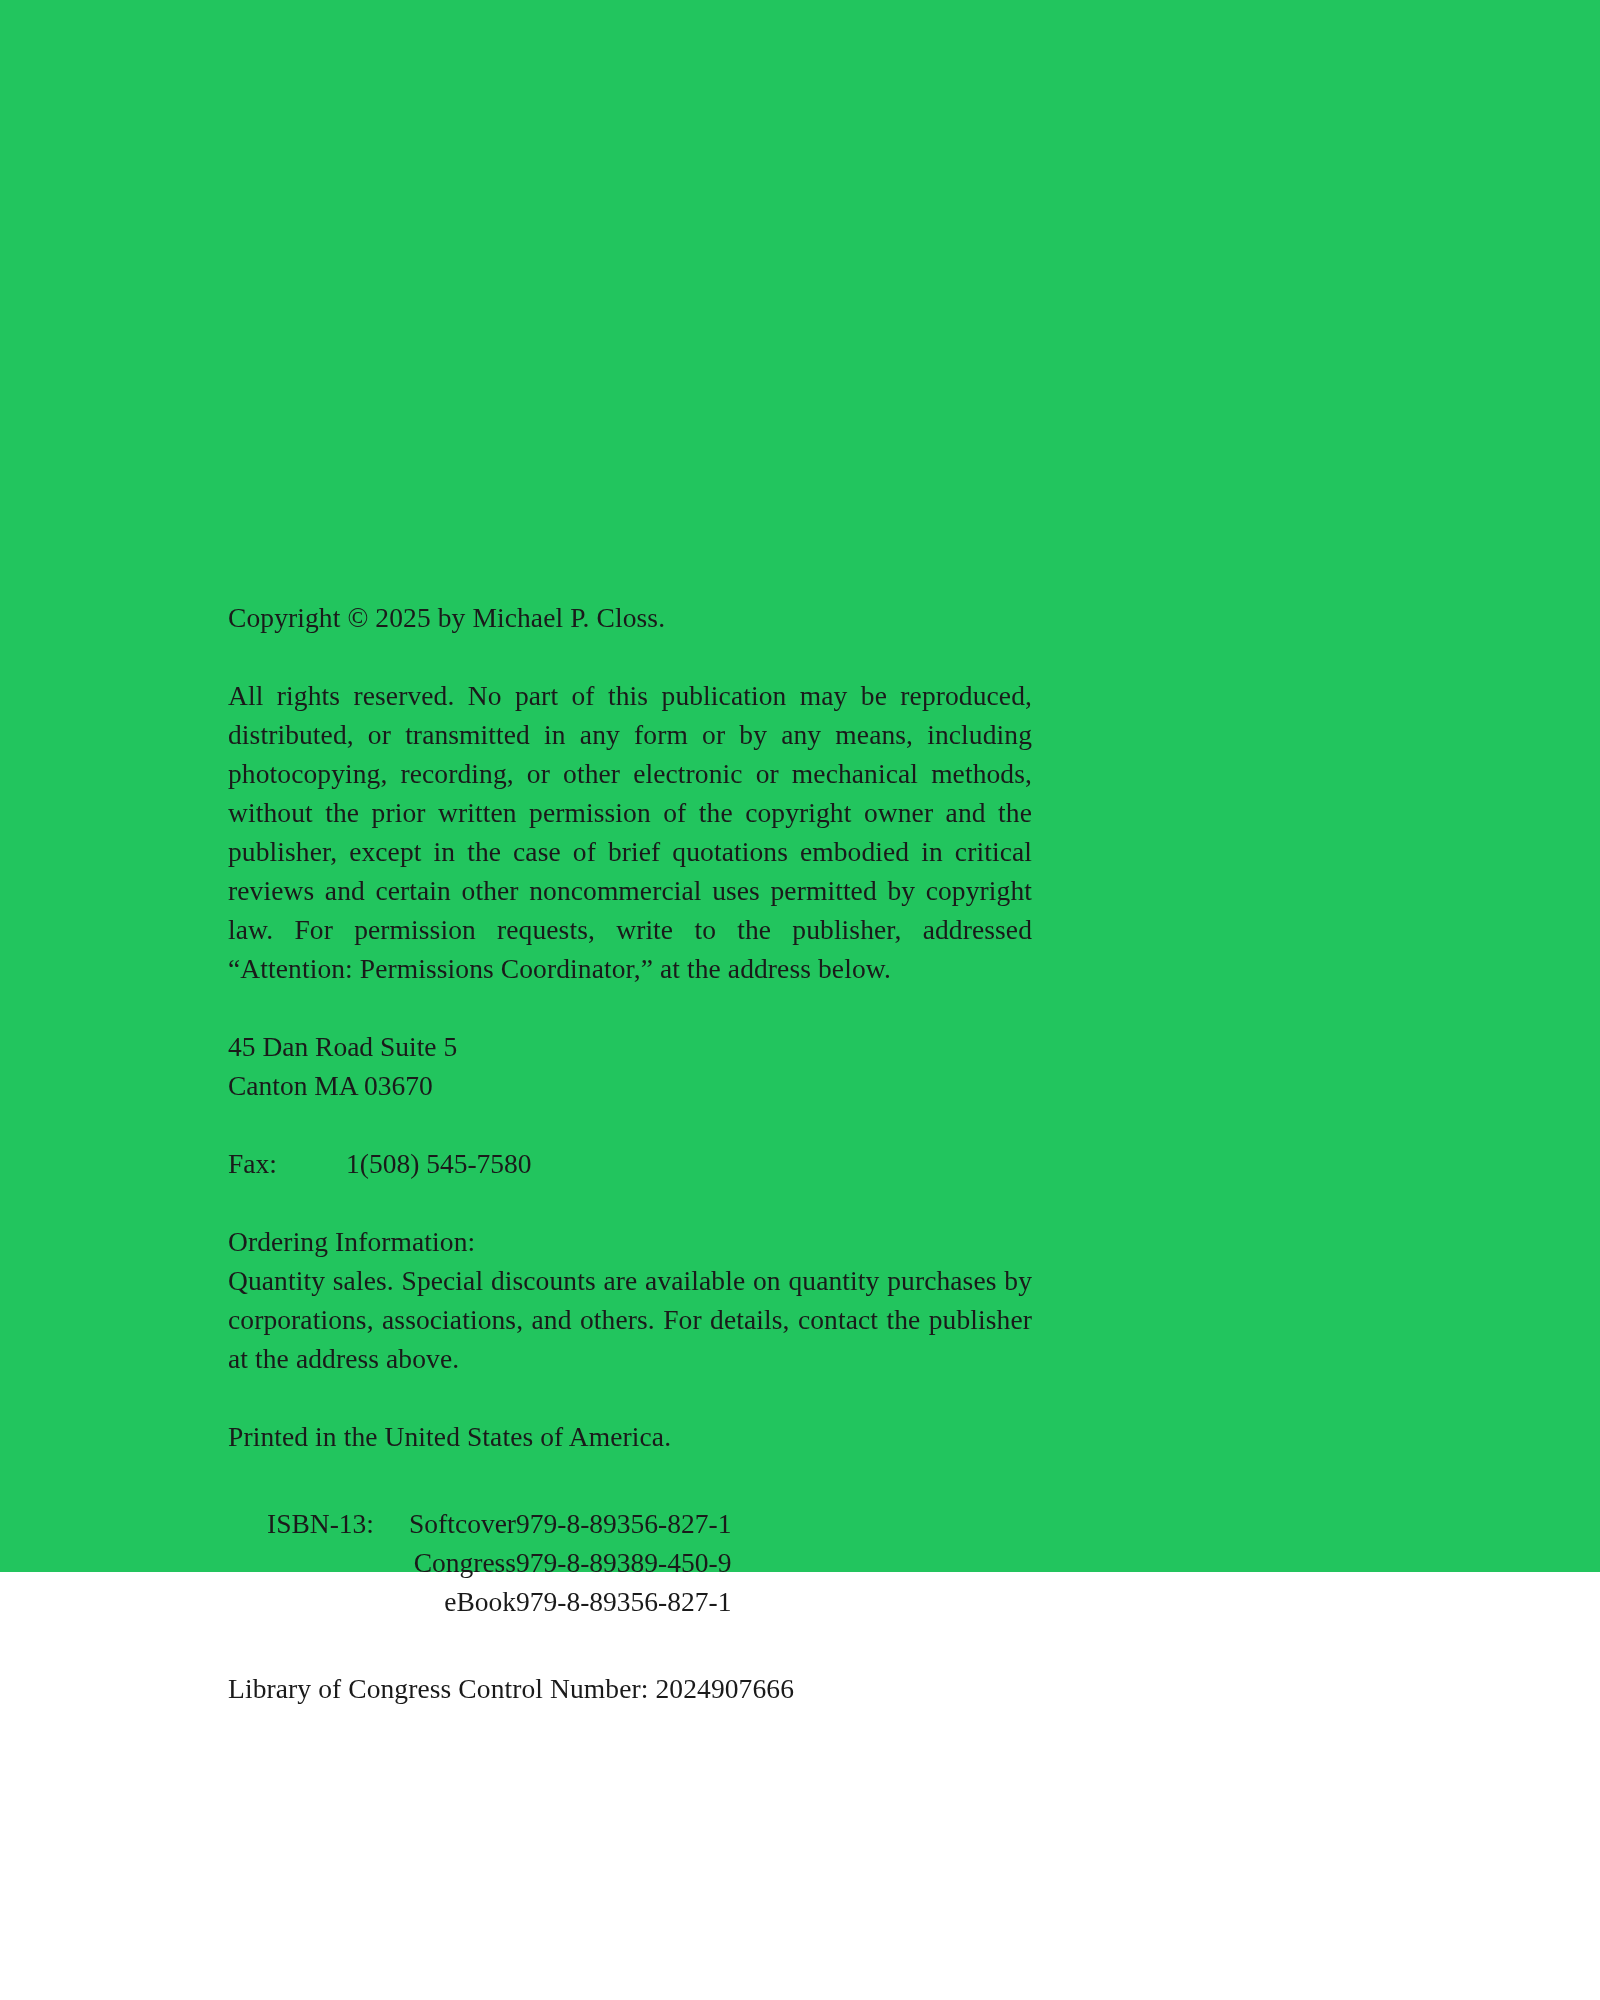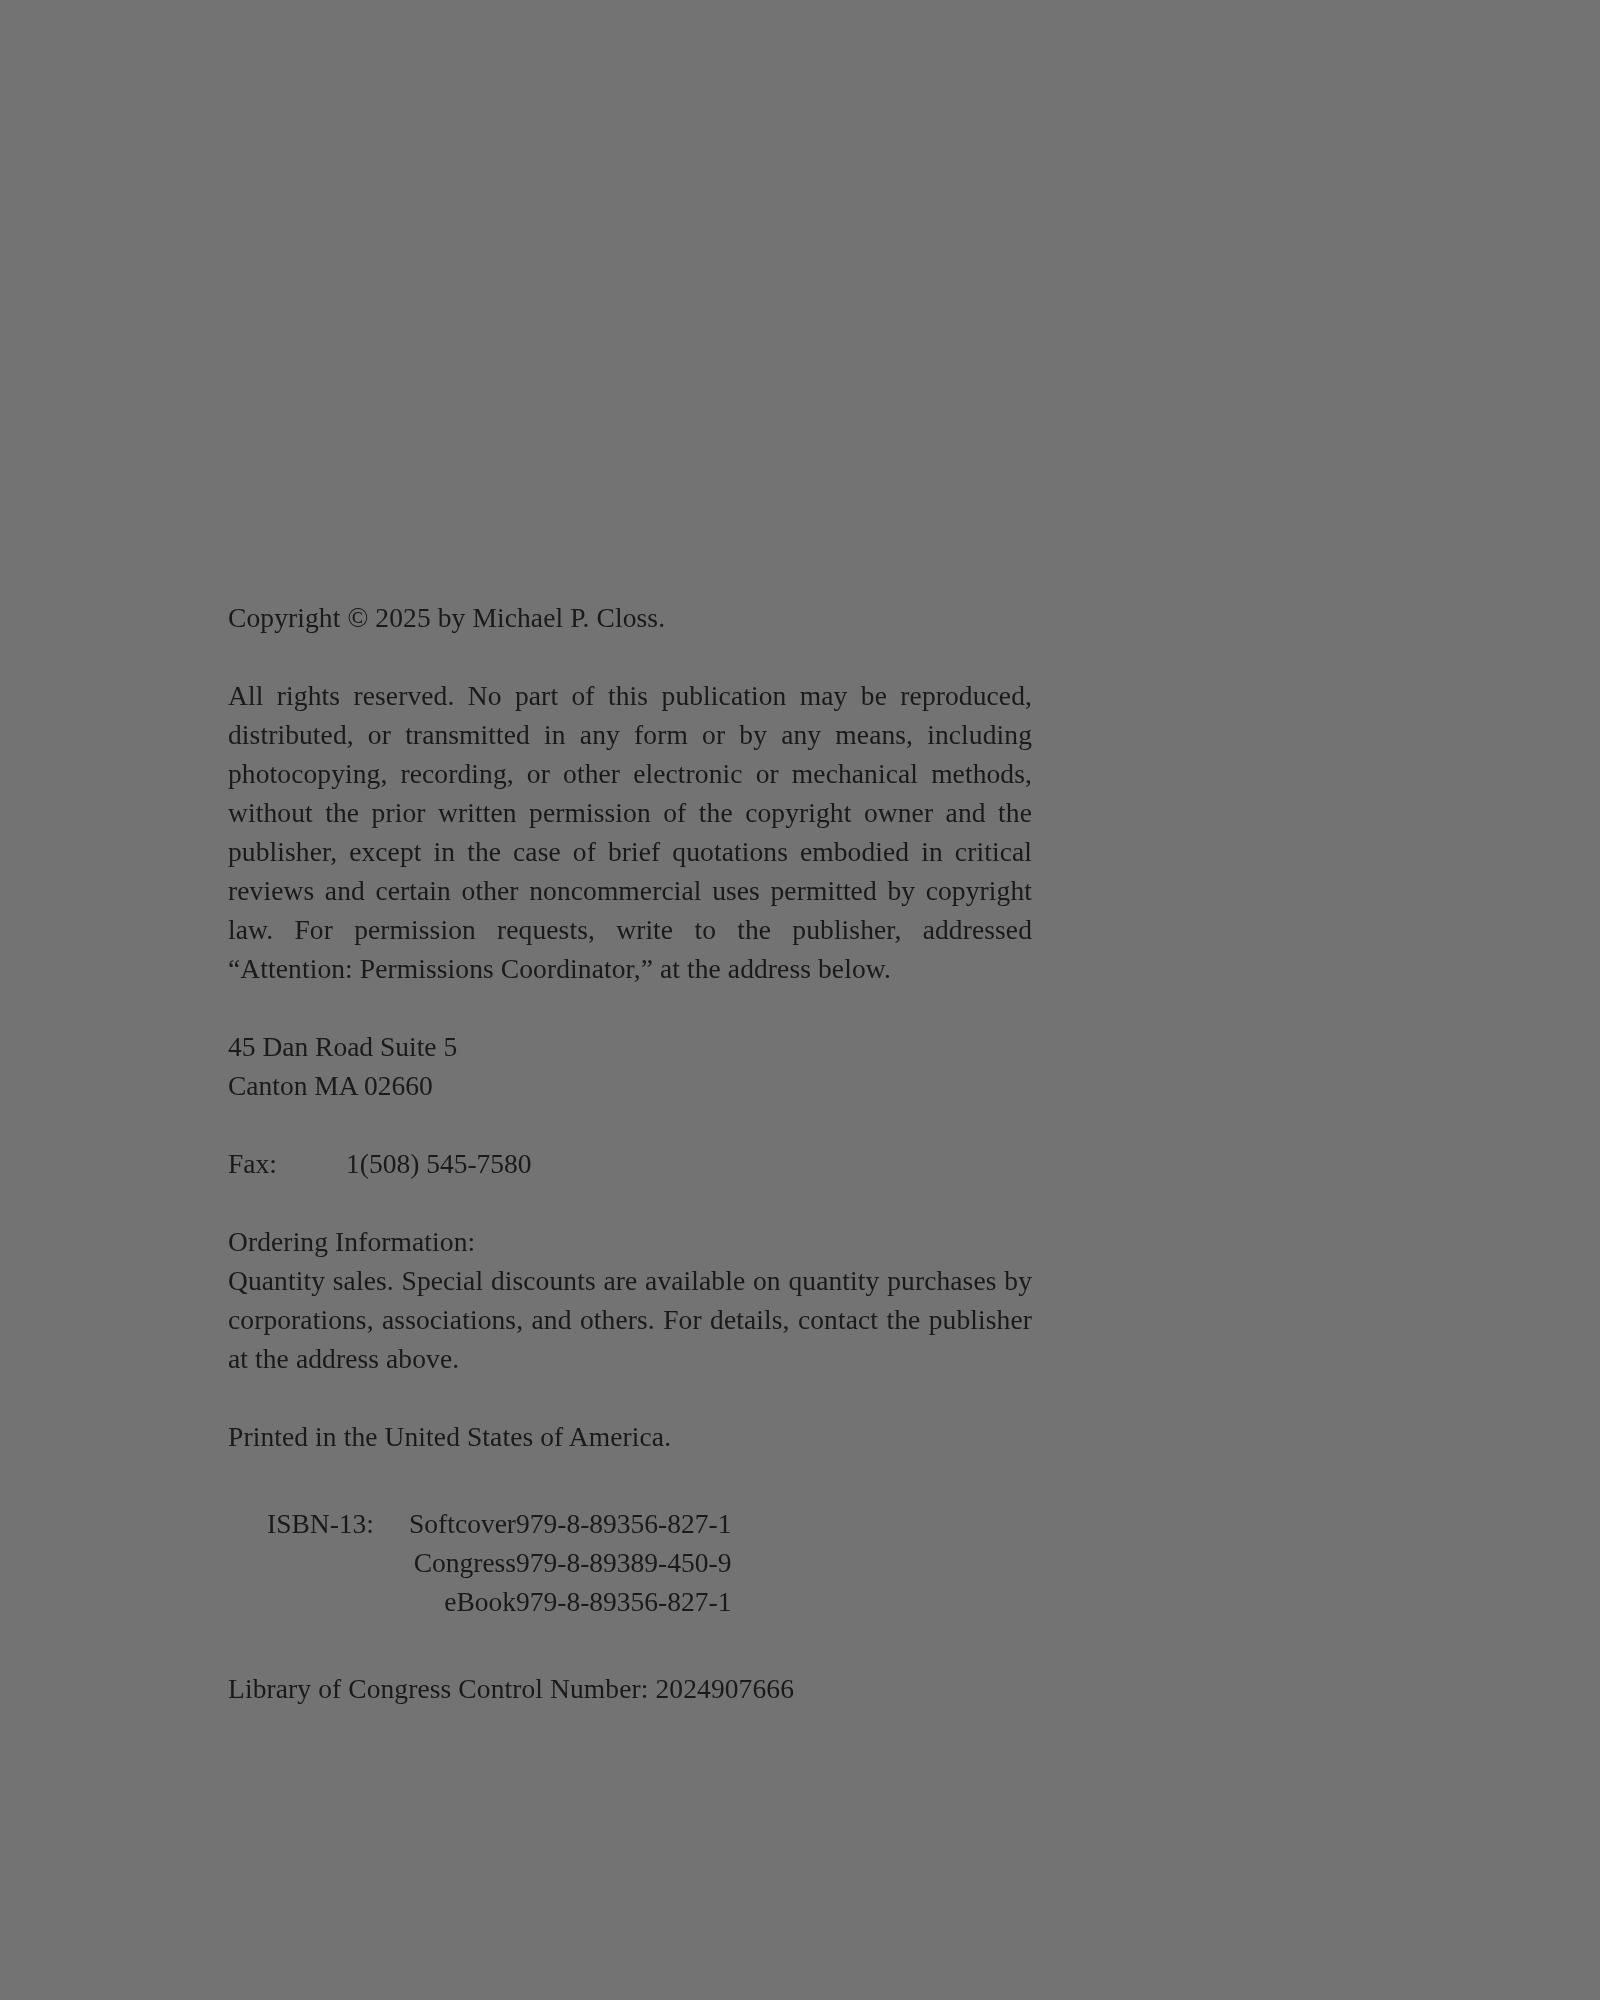"Copyright © 2025 by Michael" .page { background: #737373 -> #22c55e; height: 2000px -> 1572px }
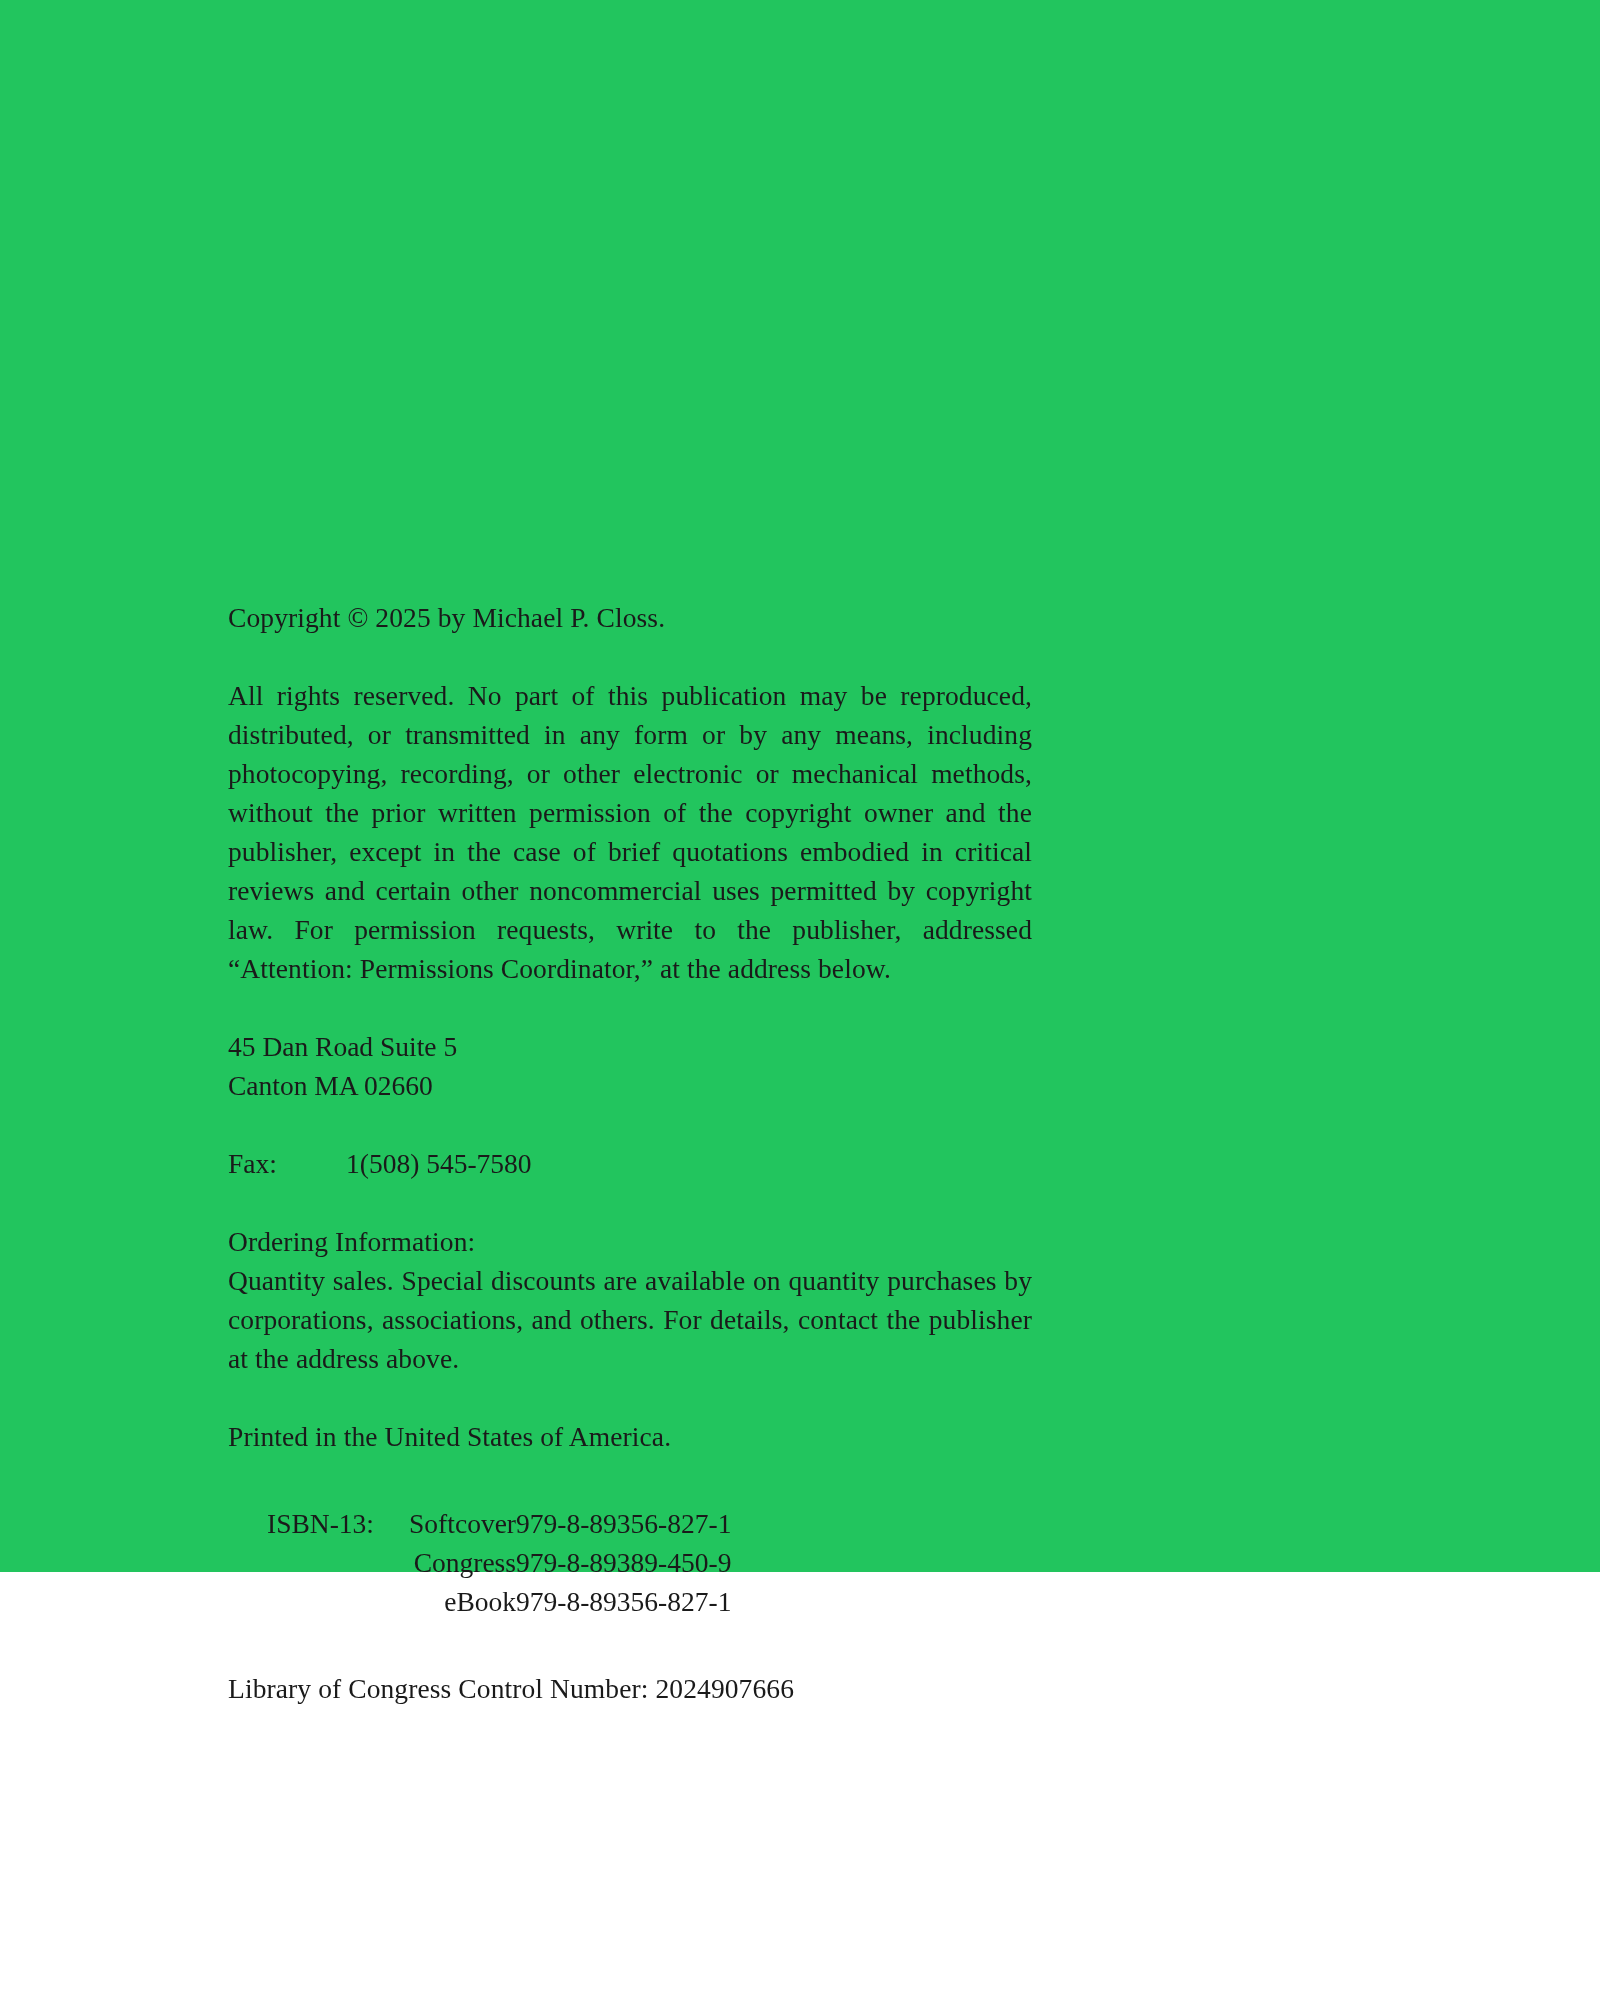"Canton MA 02660" div.addr-line { text: 02660 -> 03670 }
